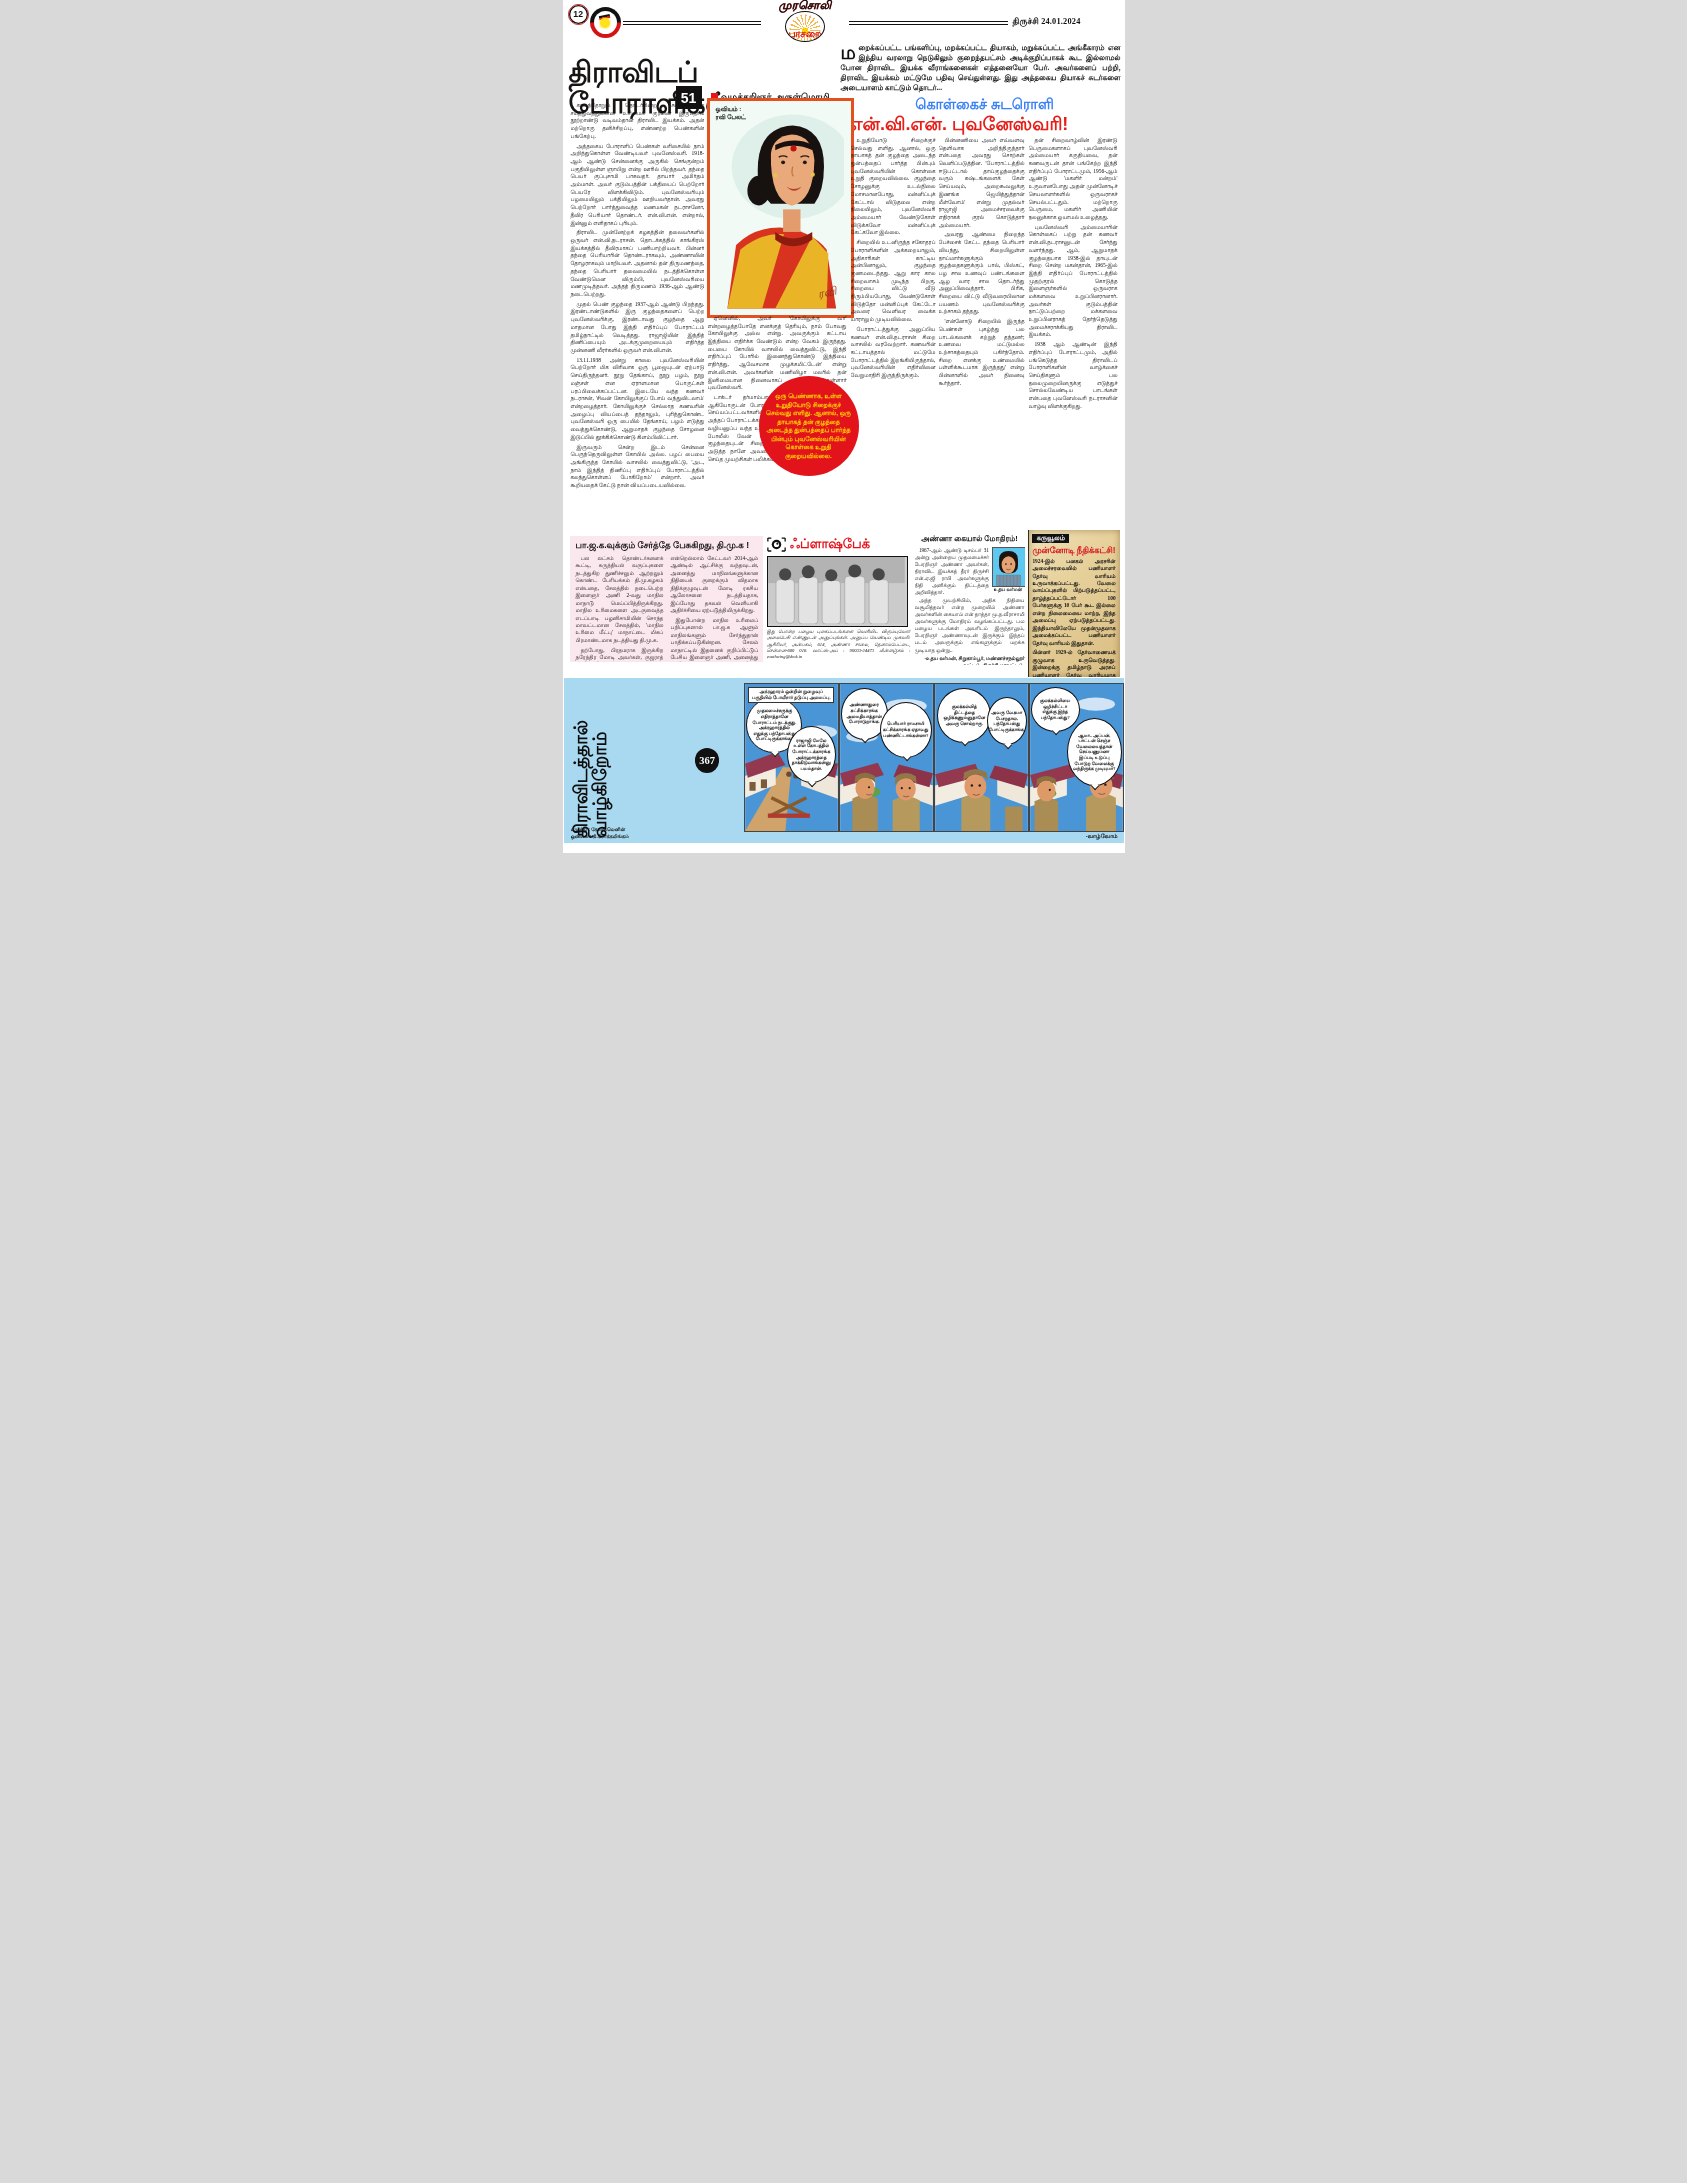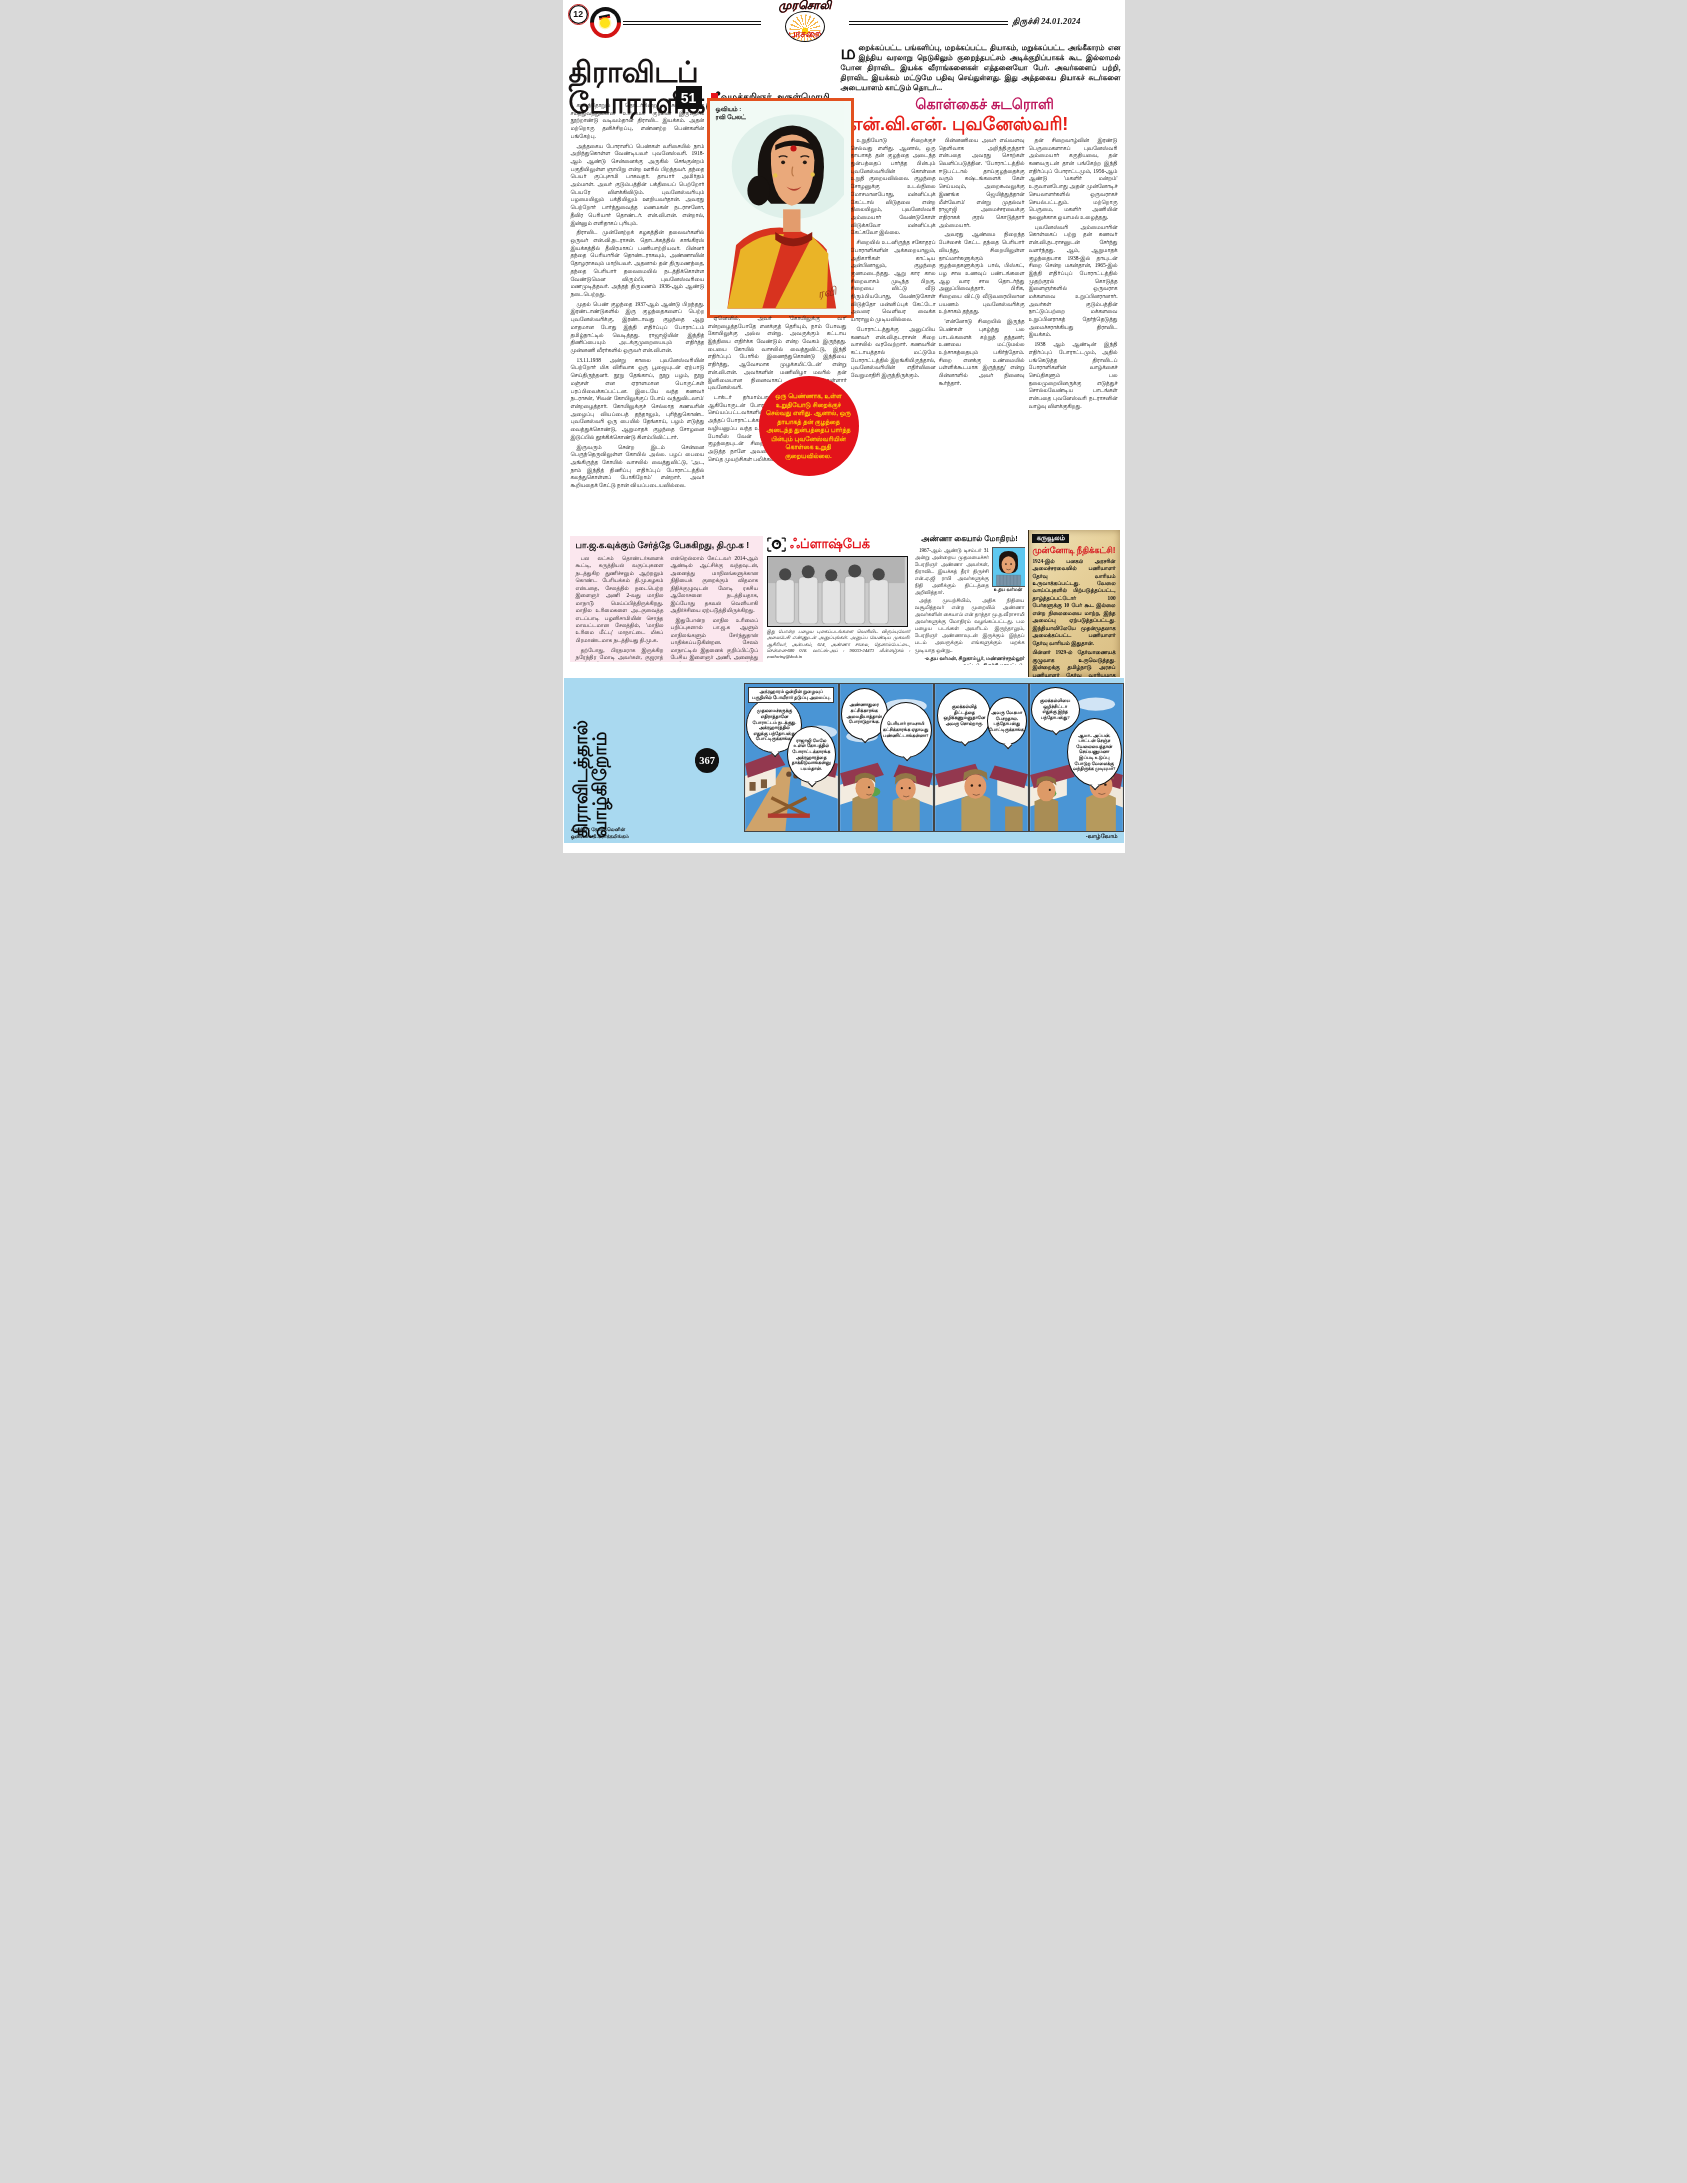"திருச்சி 24.01.2024" .edition-date { font-style: italic -> none }
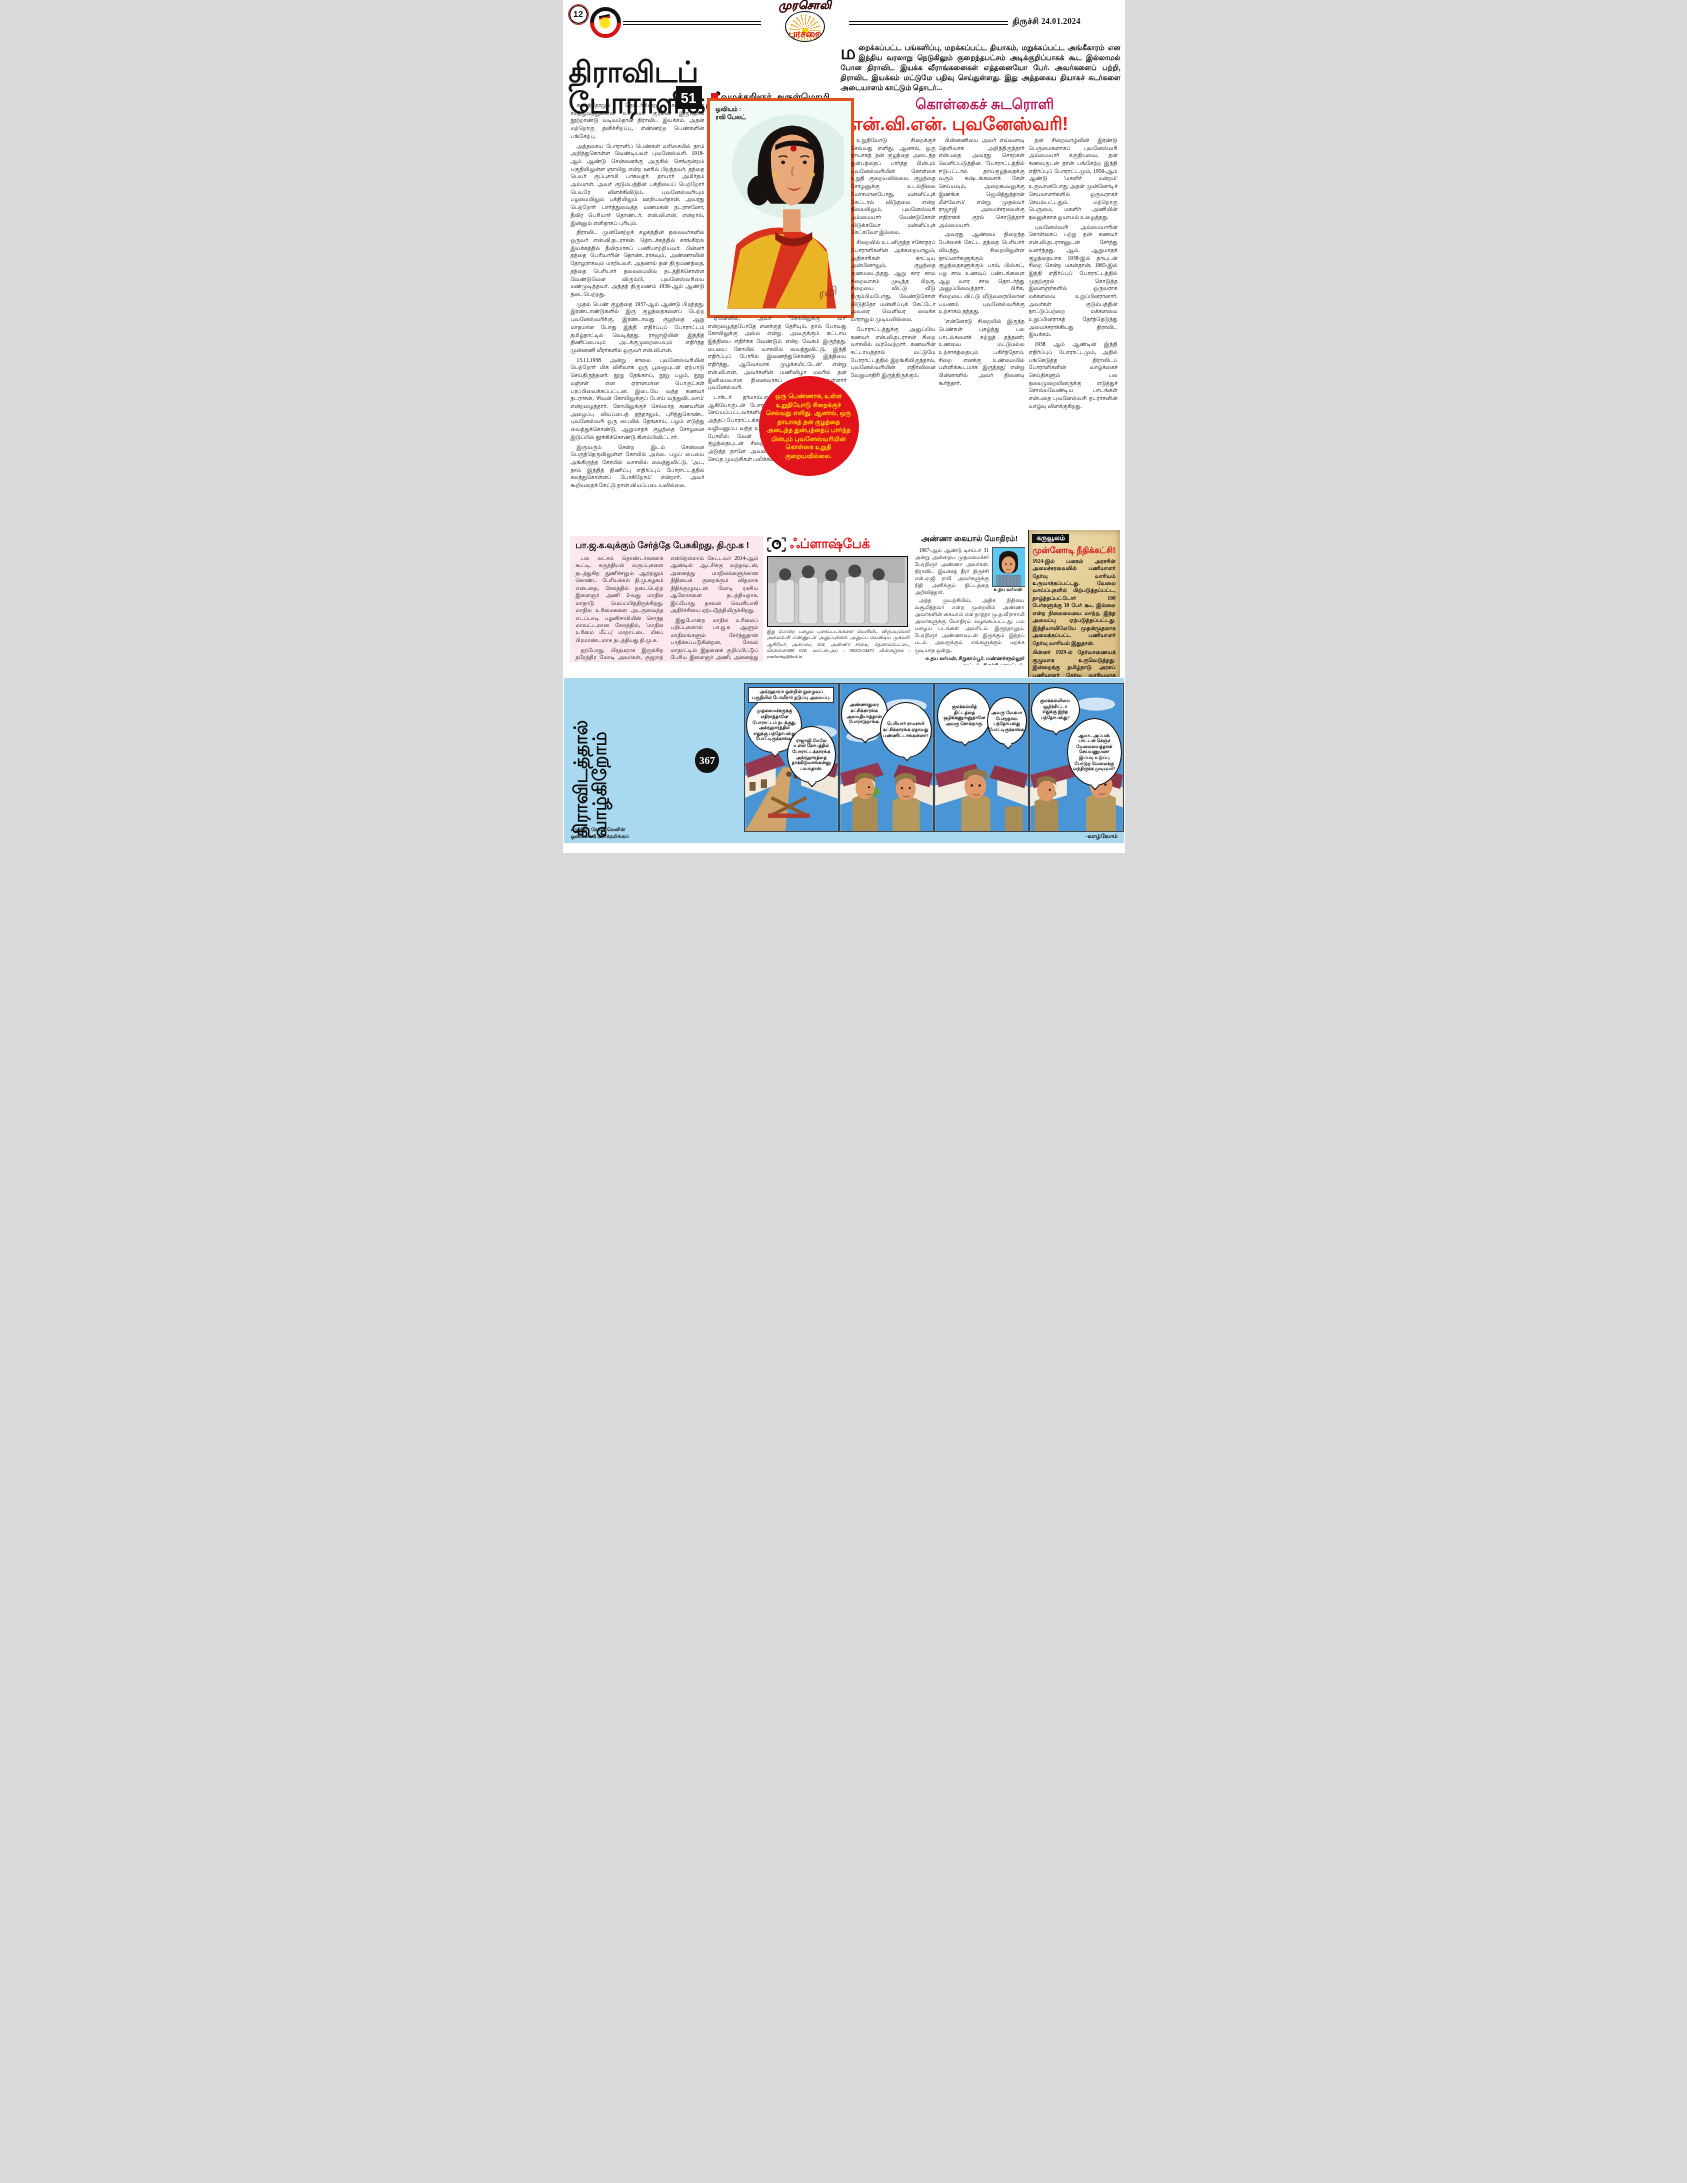"கொள்கைச் சுடரொளி" .kicker { color: #be185d -> #3b82f6 }
